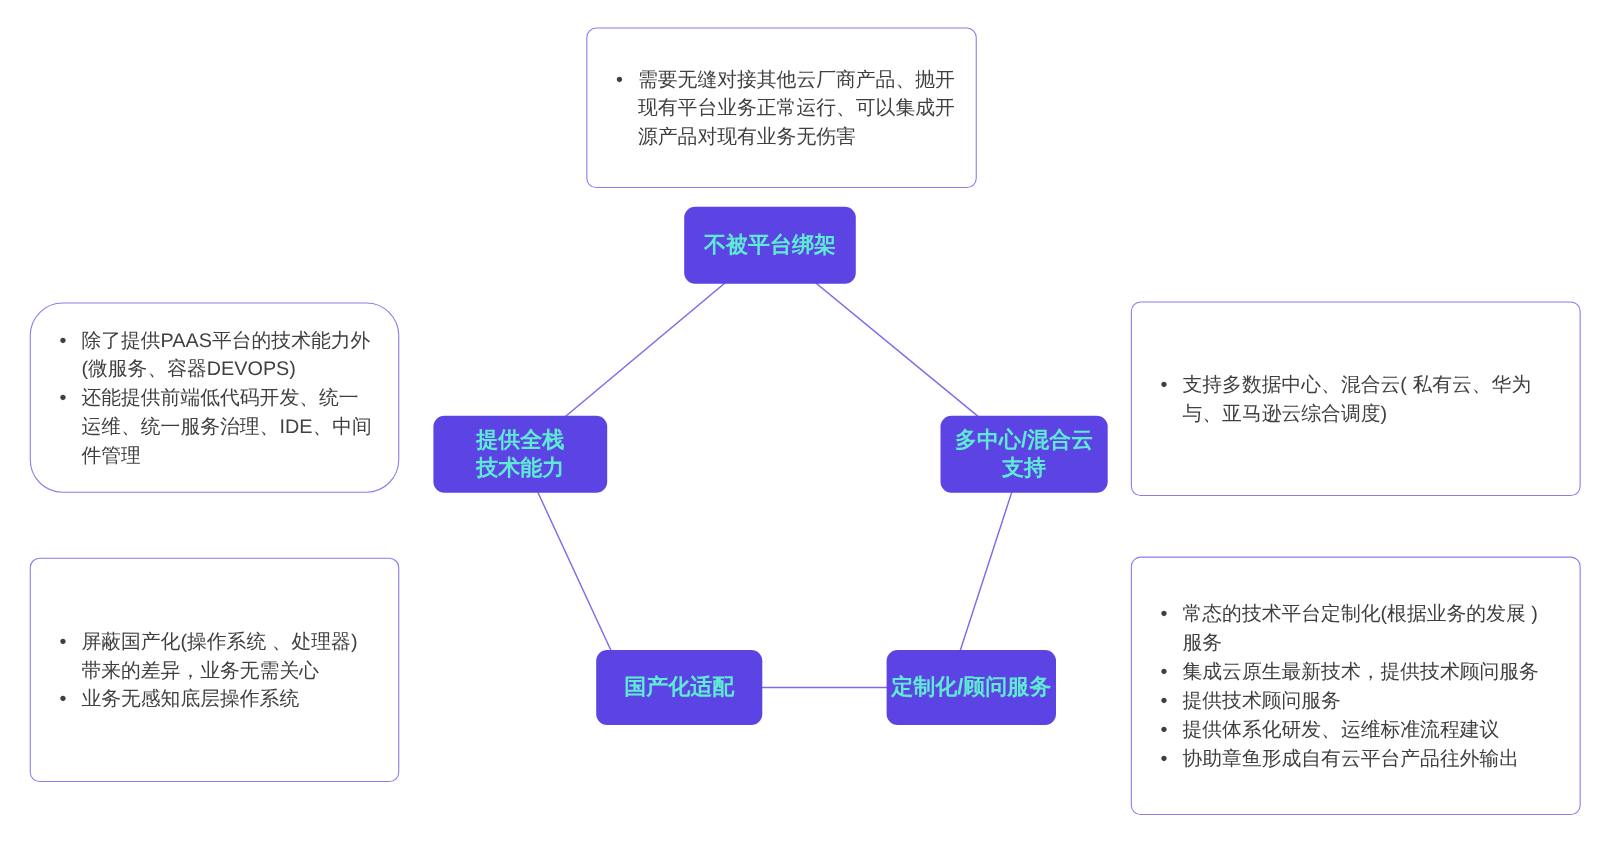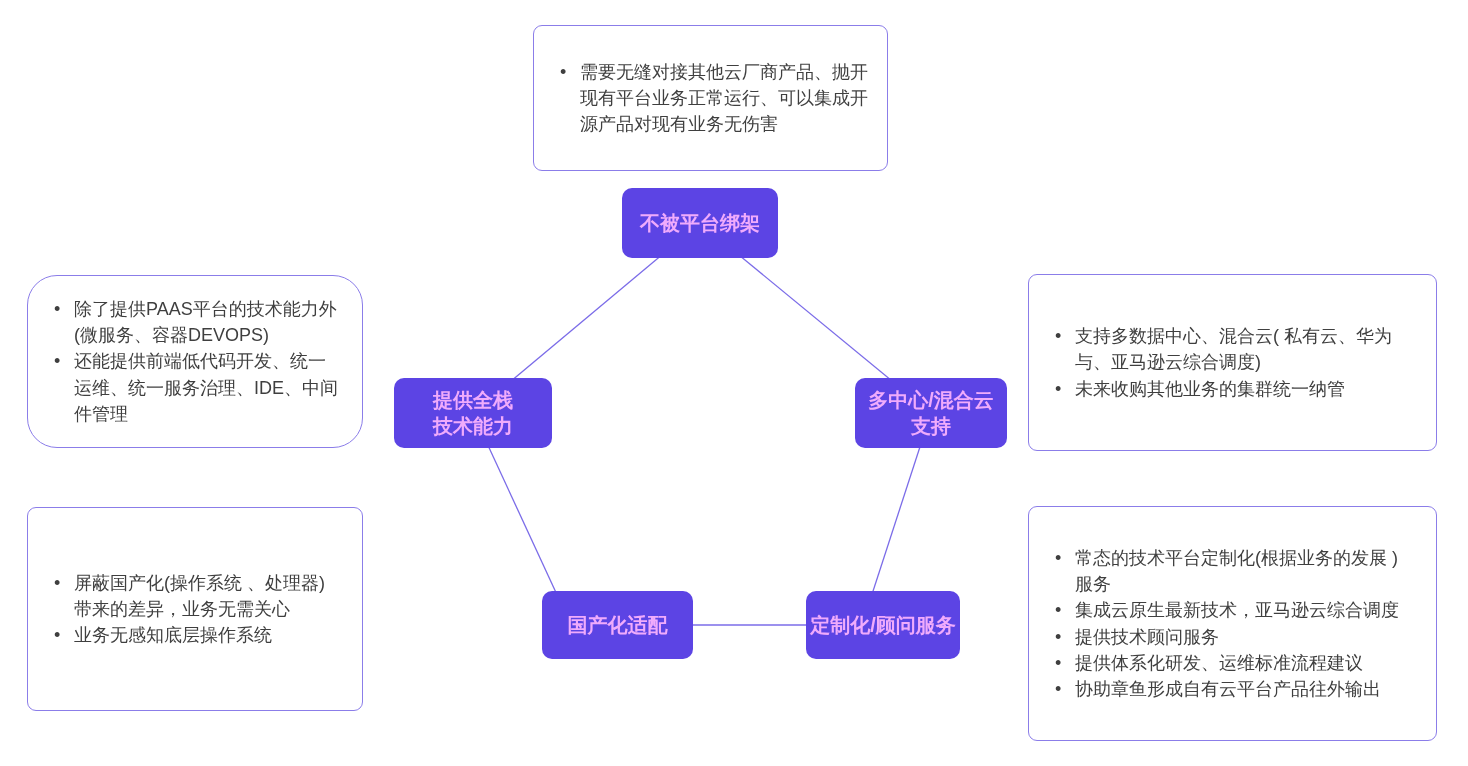"不被平台绑架" .node { color: #f0abfc -> #5eead4 }
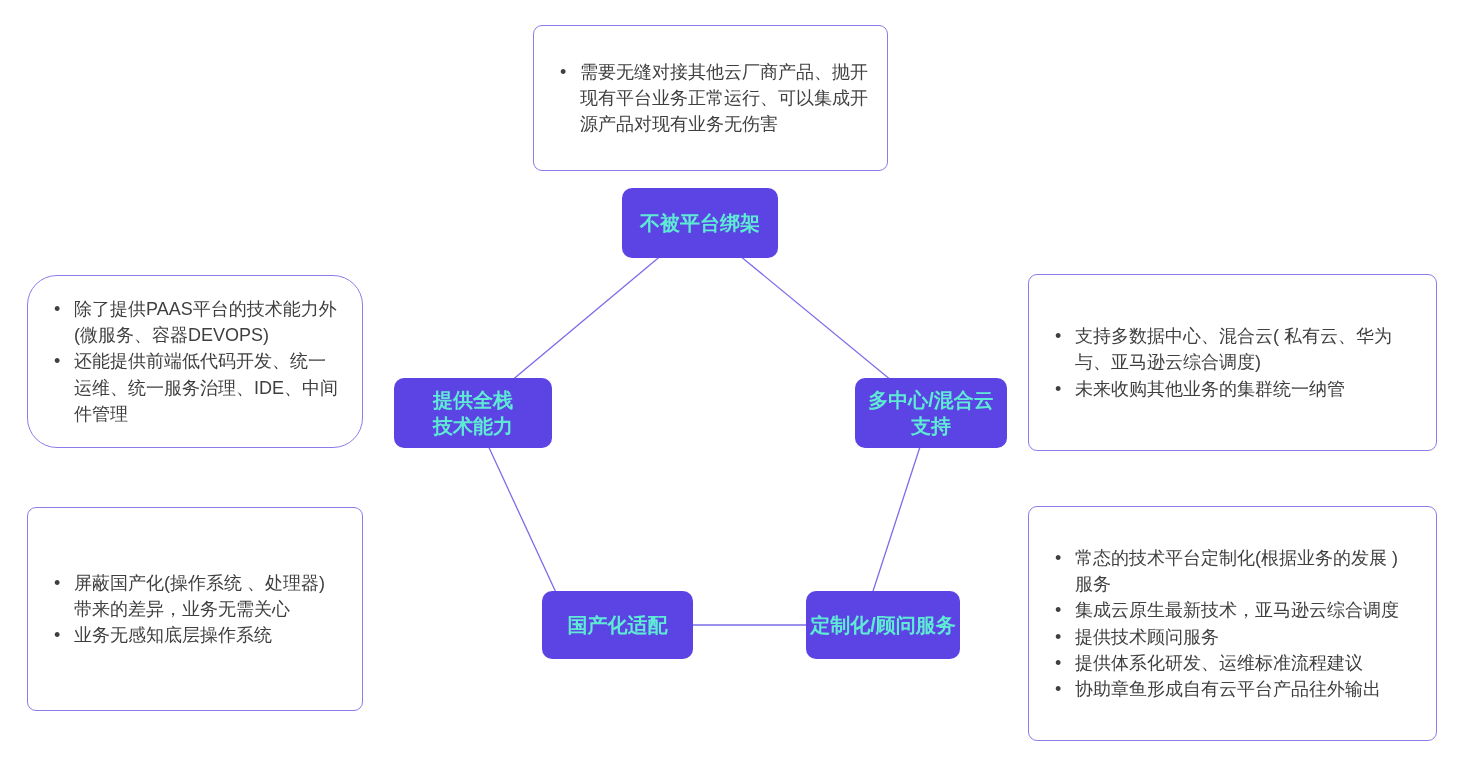"未来收购其他业务的集群统一纳管" li { html: <li>未来收购其他业务的集群统一纳管</li> -> none }
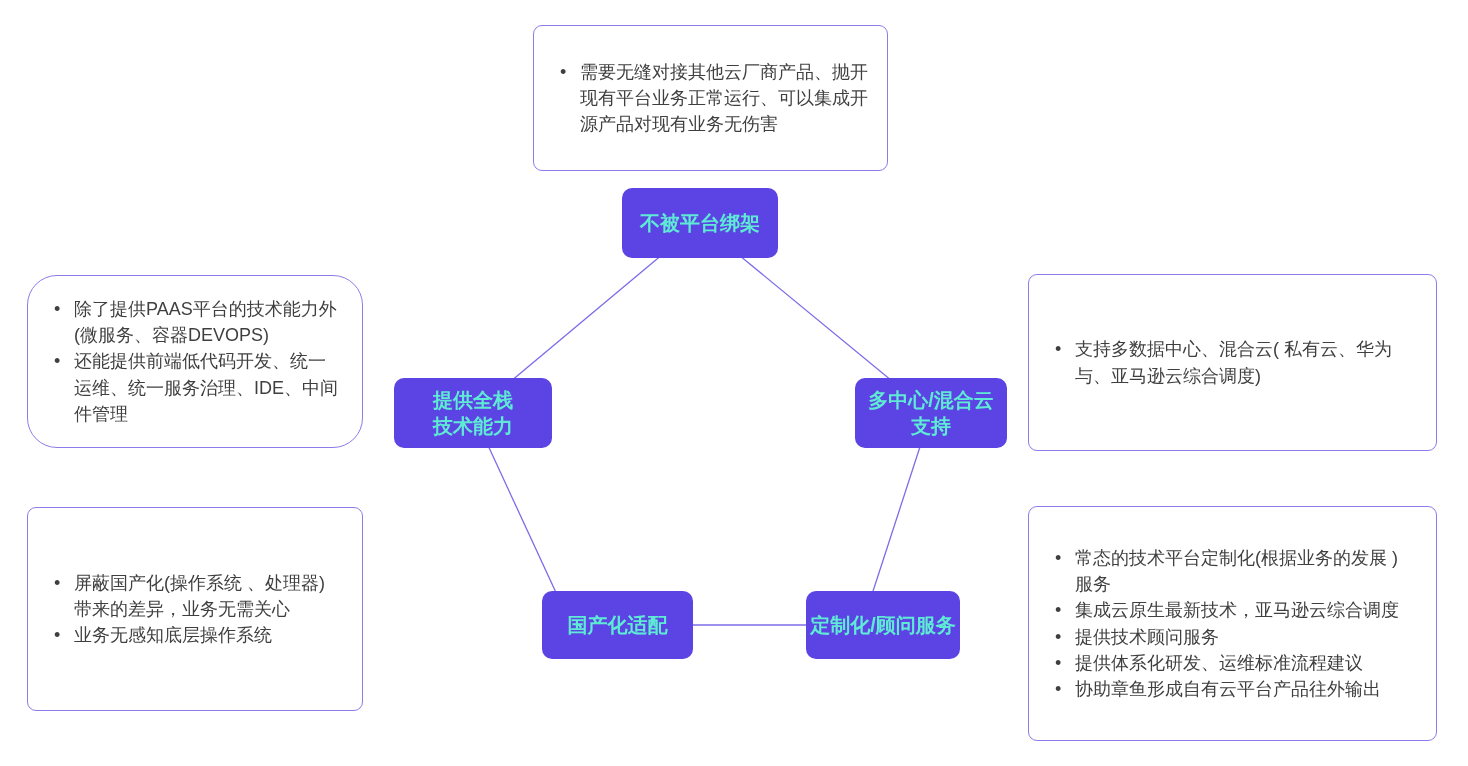"集成云原生最新技术，亚马逊云综合调度" li { text: 亚马逊云综合调度 -> 提供技术顾问服务 }
